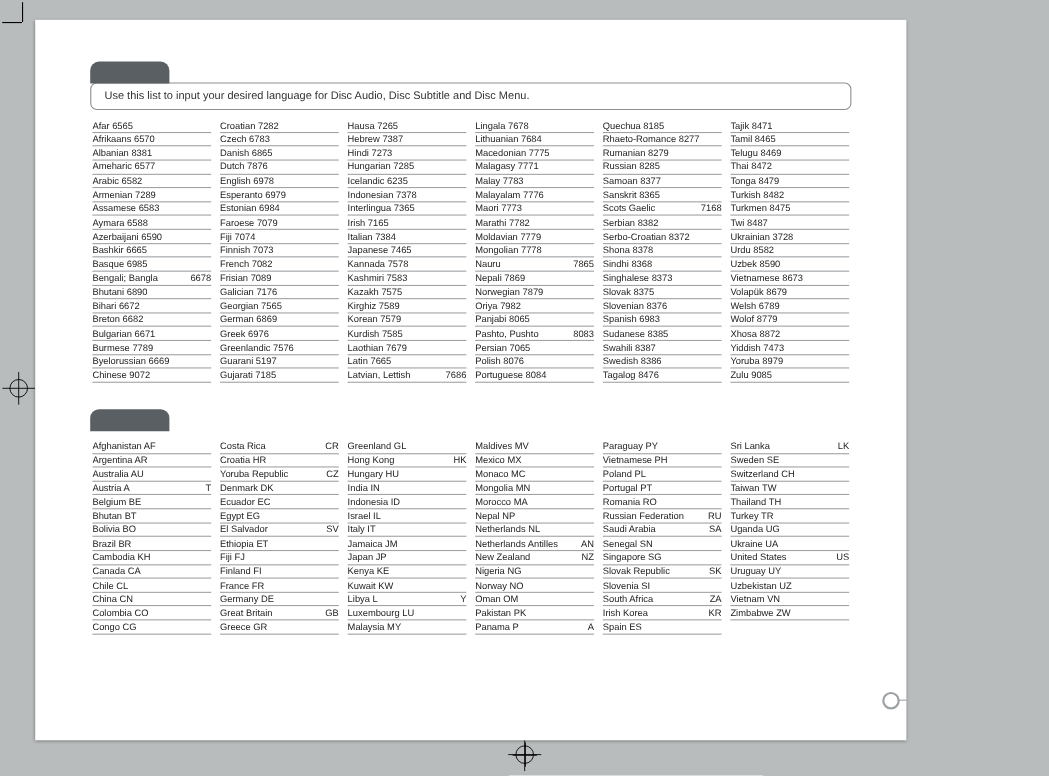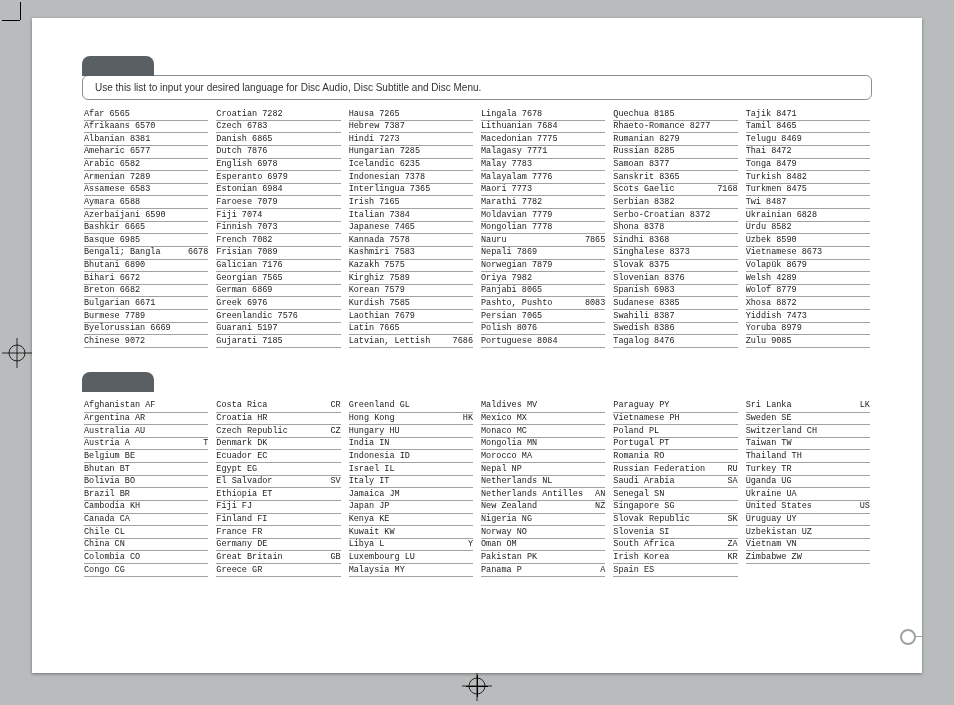"Use this list to input" .page { width: 890px -> 792px }
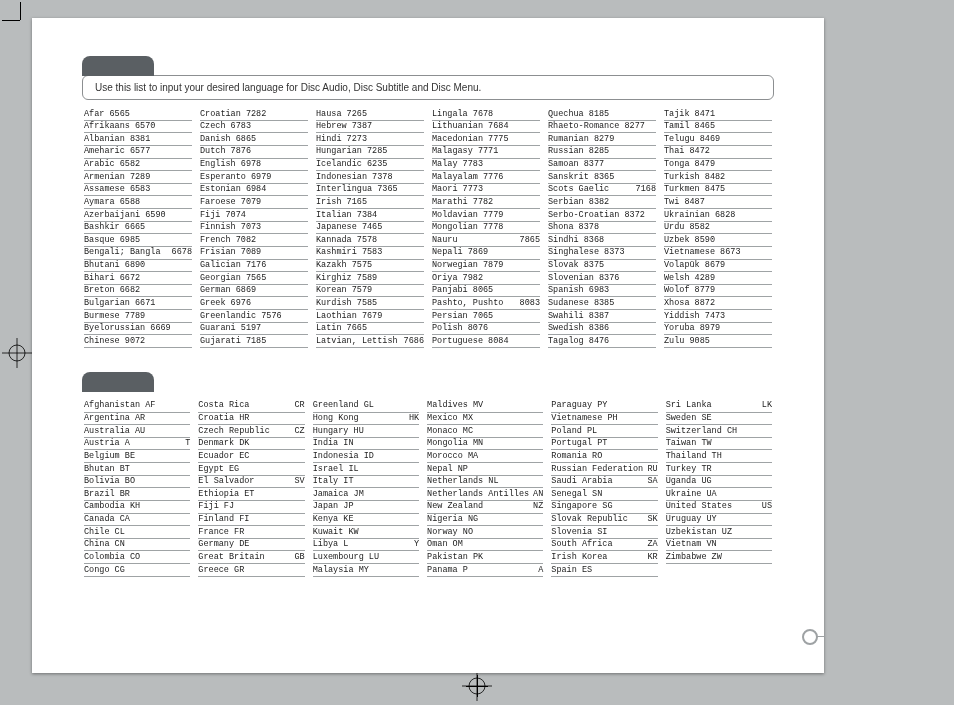"Afar 6565" .cols { font-family: Liberation Mono, monospace -> none }
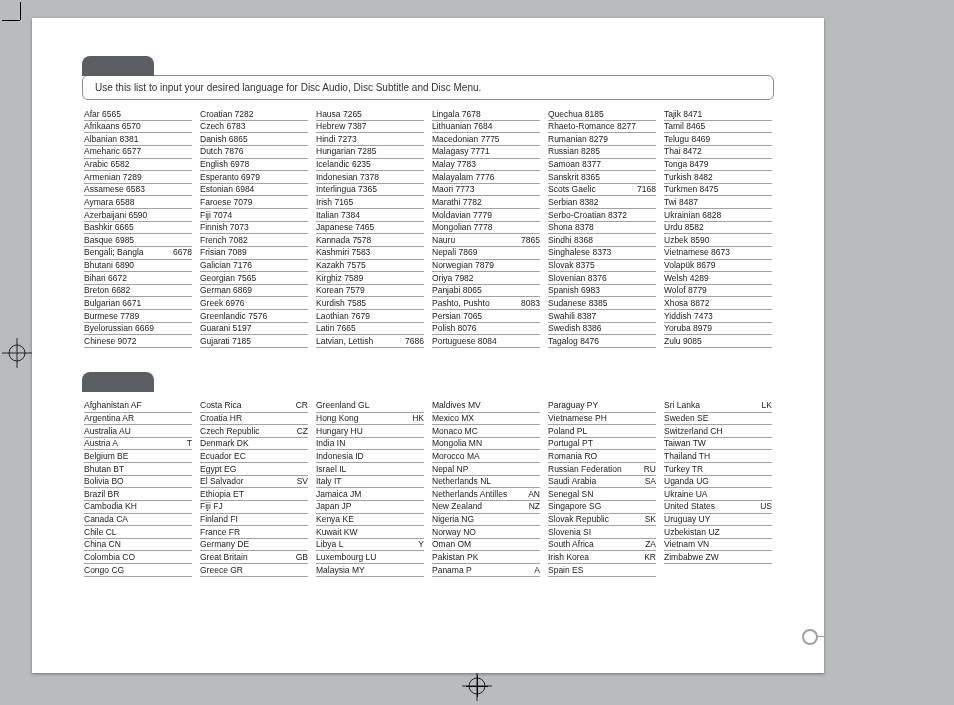"Ukrainian 6828" span.l { text: 6828 -> 3728 }
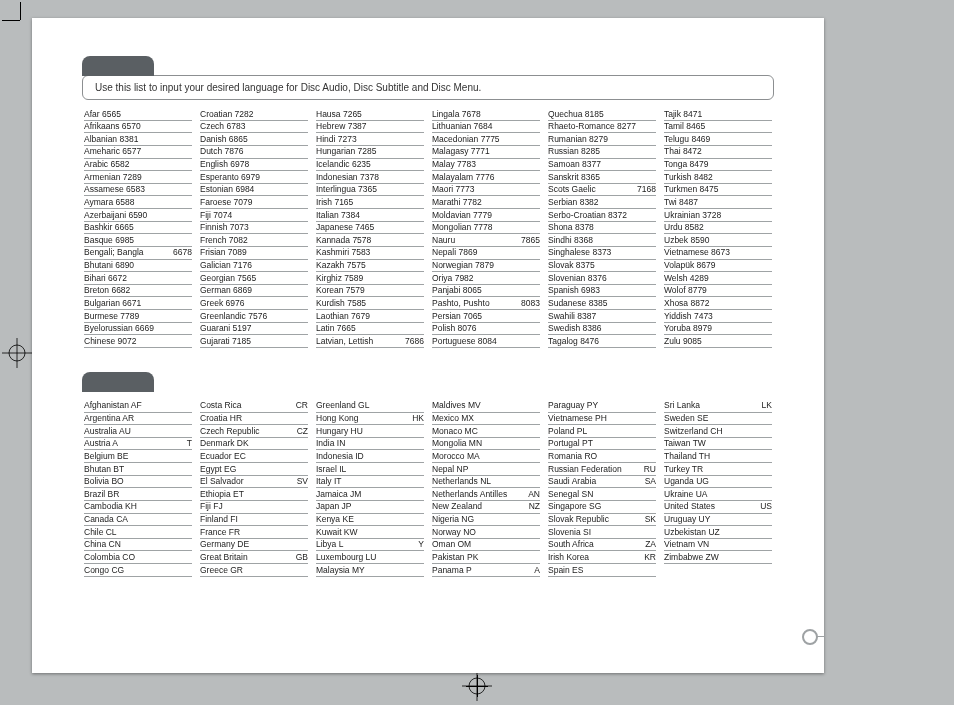"Welsh 4289" span.l { text: 4289 -> 6789 }
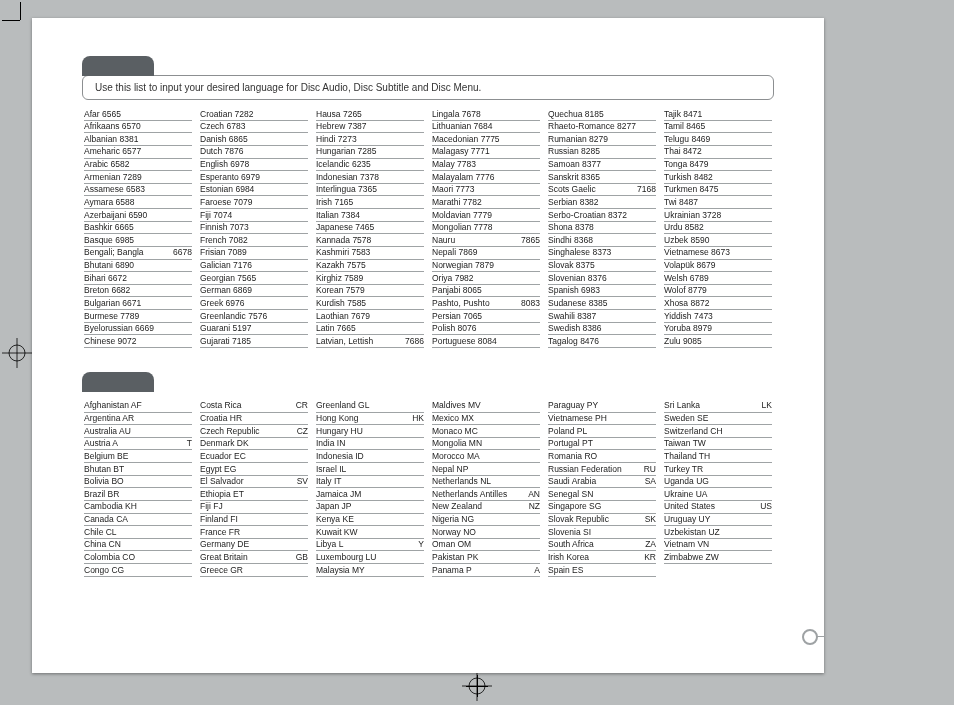"Czech Republic" span.l { text: Czech -> Yoruba }
